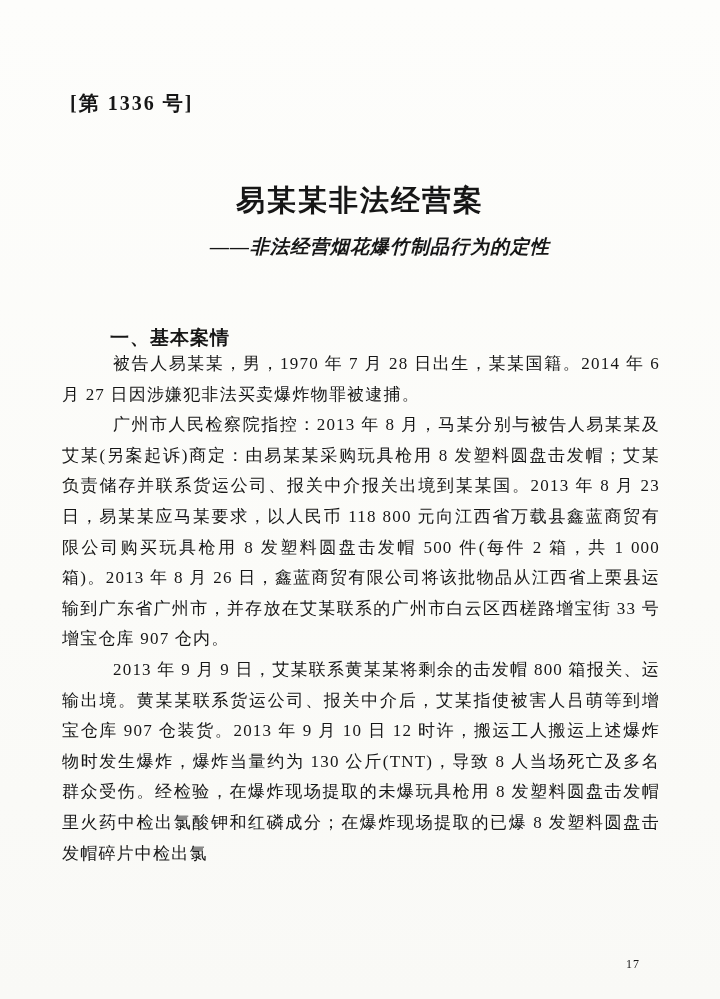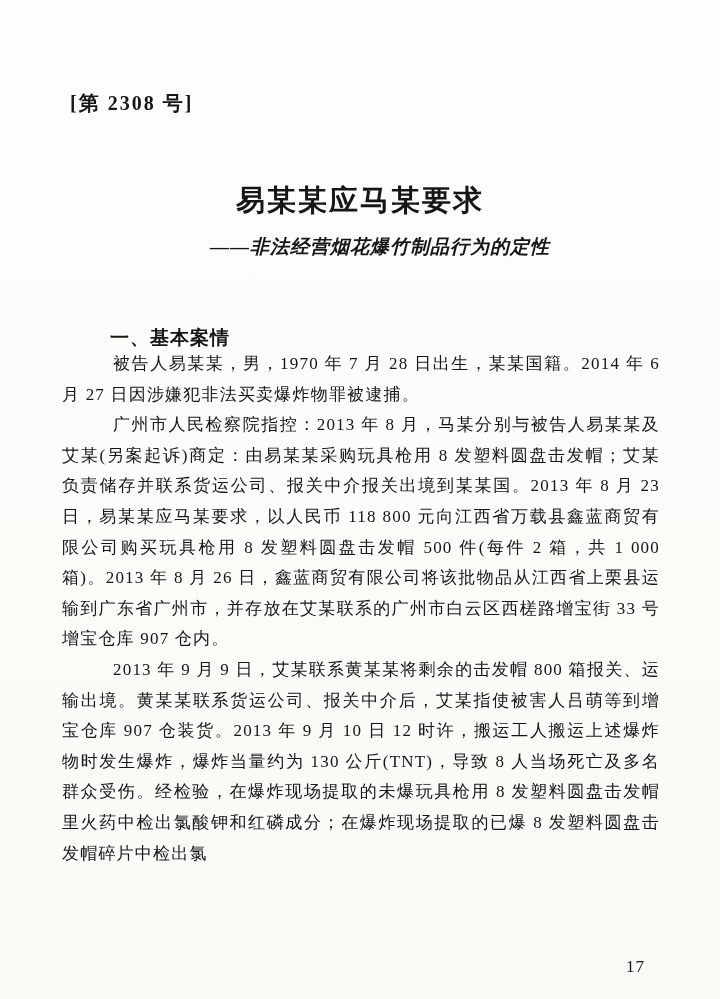"[第 2308 号]" div.case-number { text: 2308 -> 1336 }
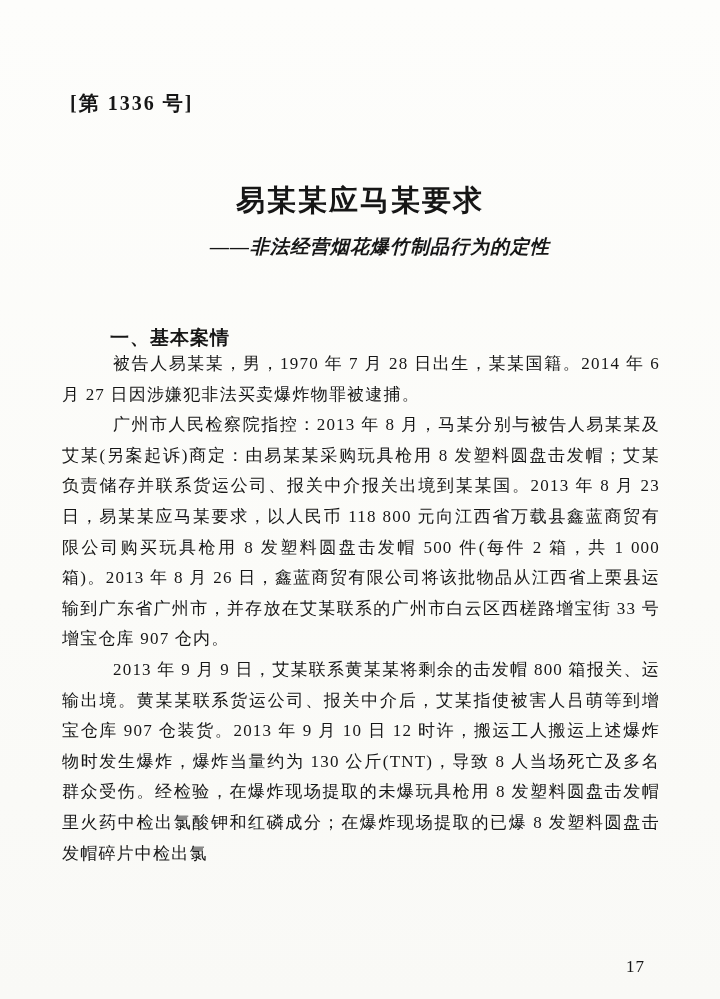"易某某应马某要求" h1.doc-title { text: 应马某要求 -> 非法经营案 }
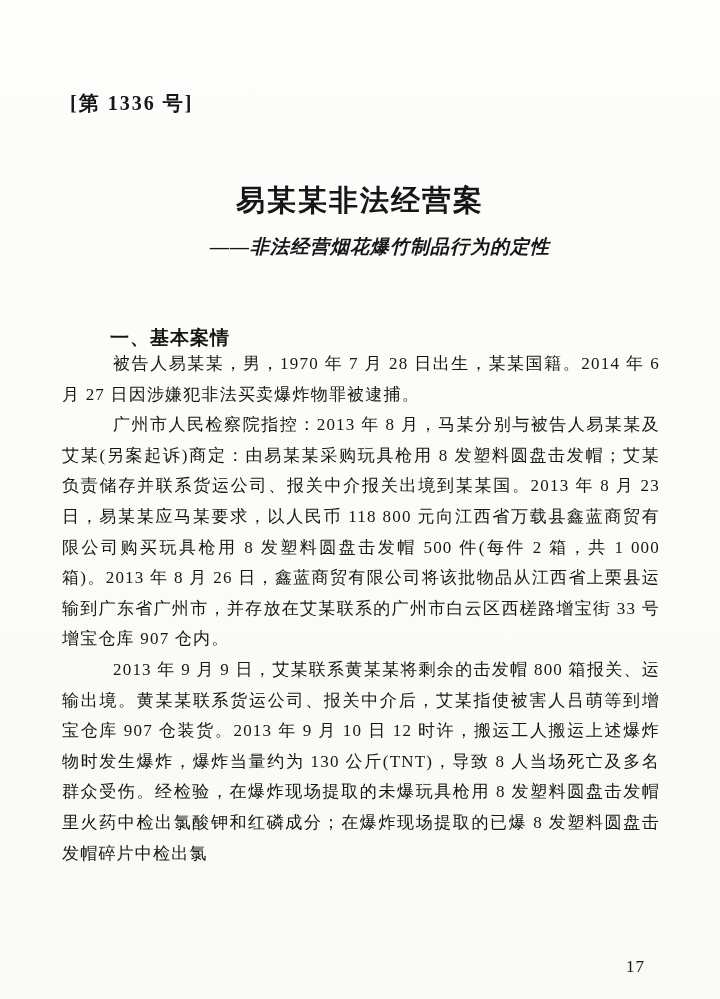"17" .page-number { font-size: 17px -> 12px }
